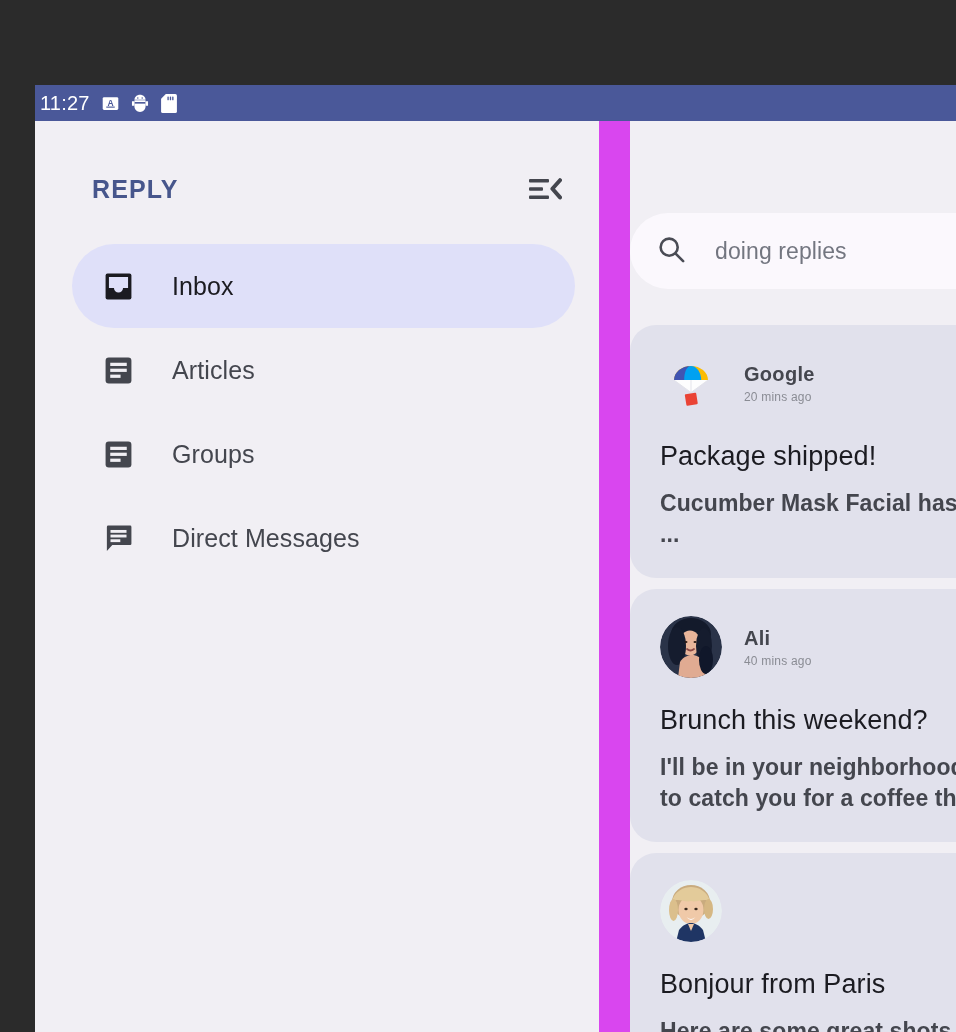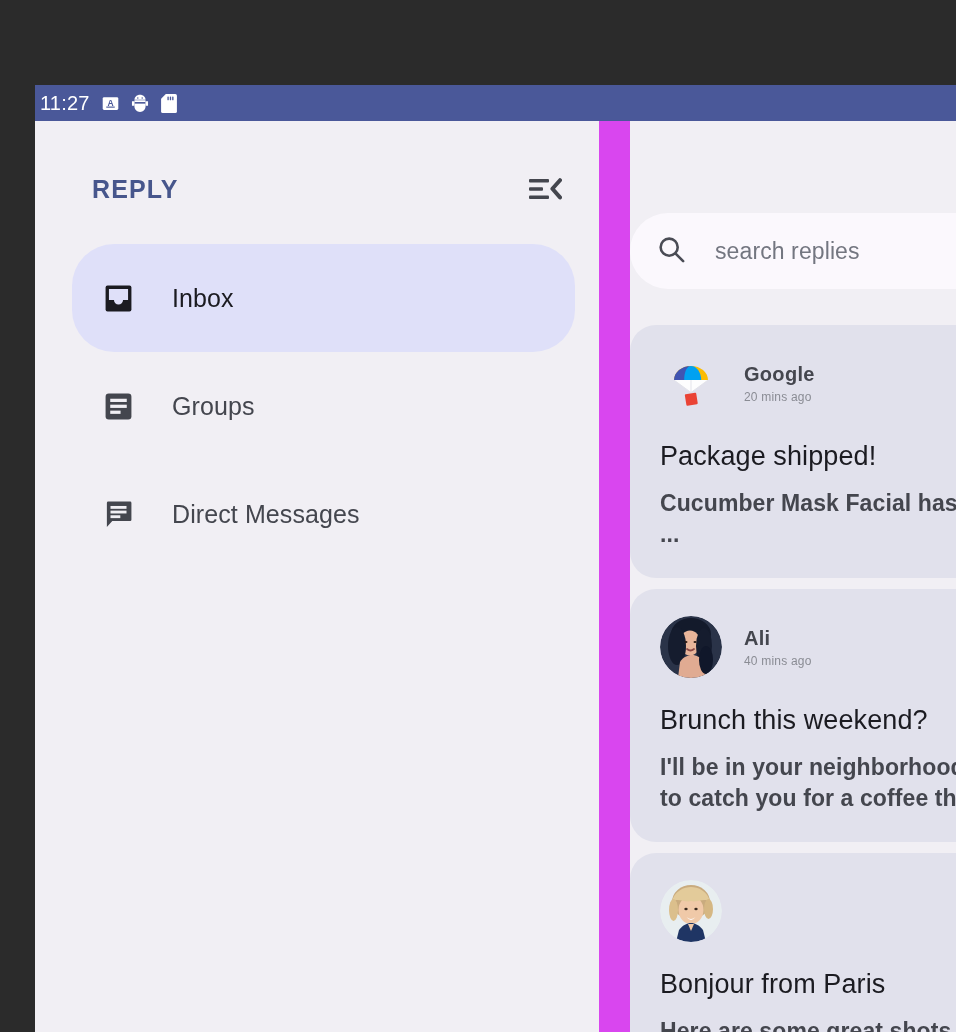"search replies" span { text: search -> doing }
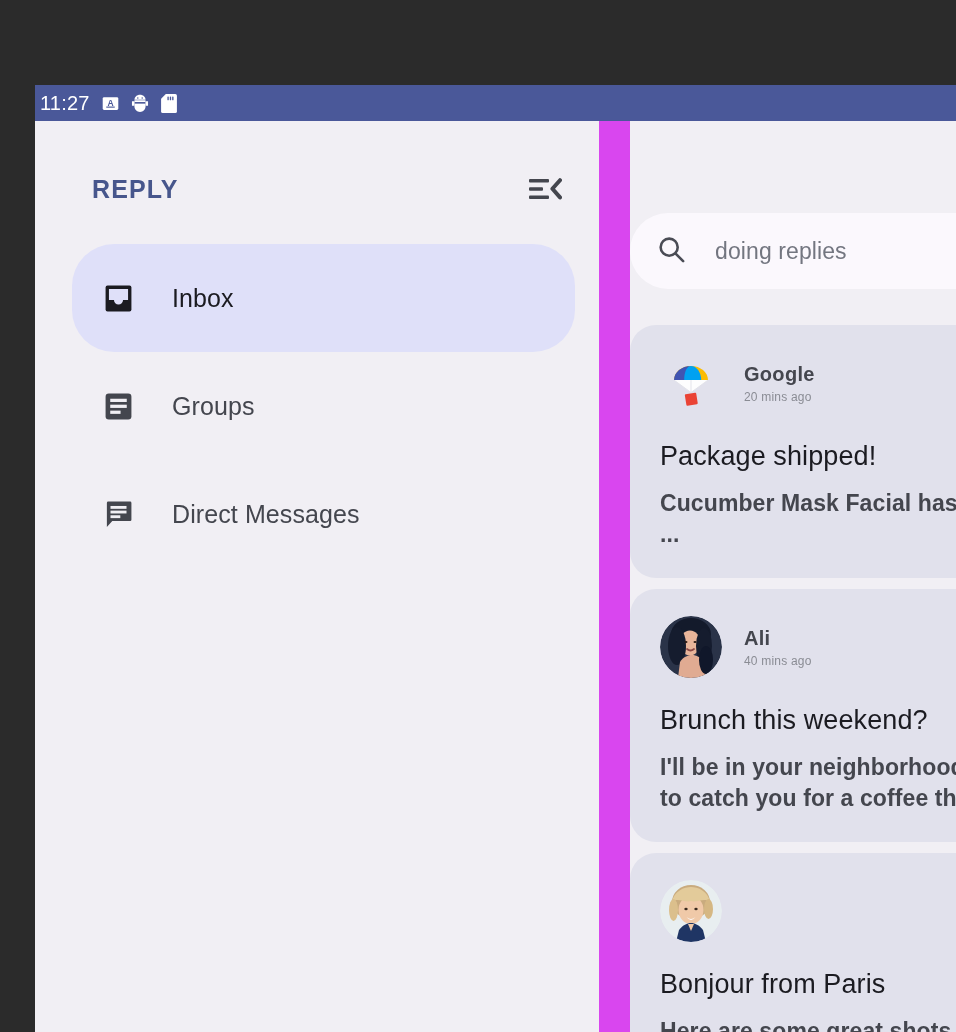"Inbox" .nav-item { height: 108px -> 84px }
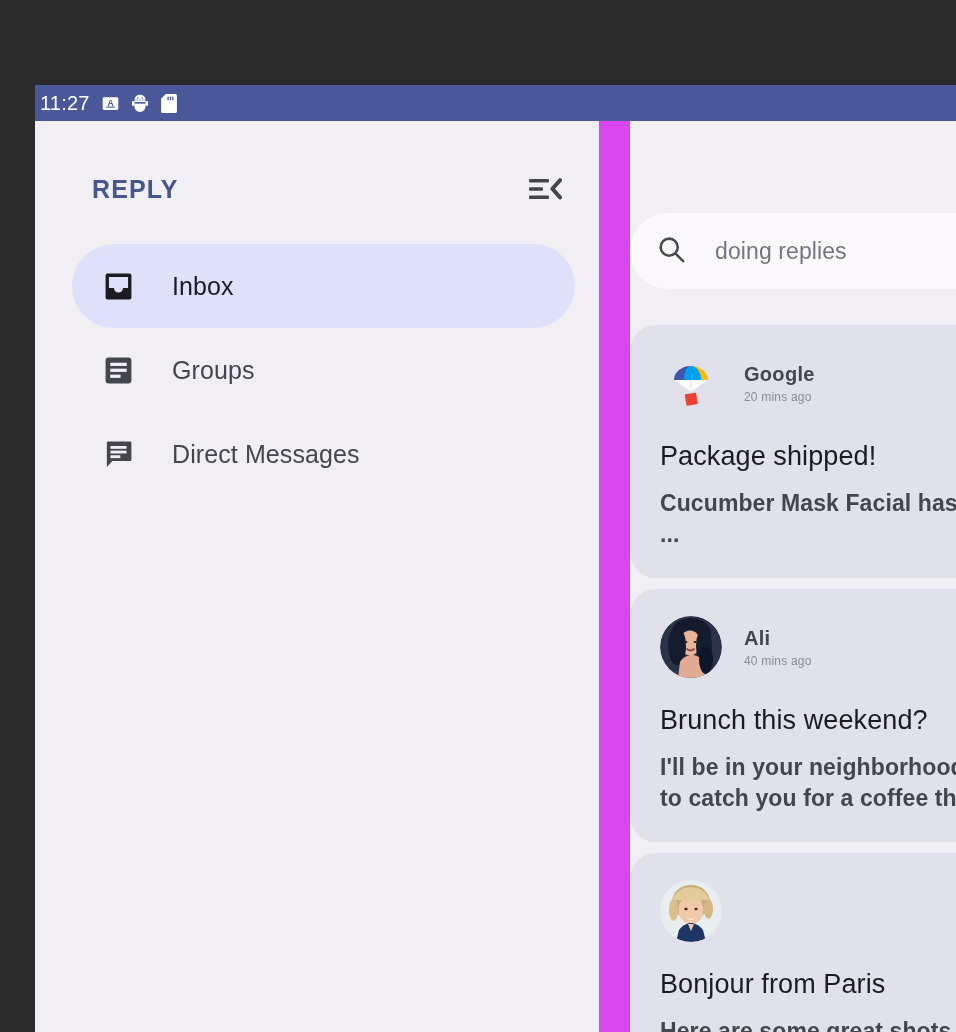"Articles" div.nav-item { html: none -> <div> <span> <svg> <rect></rect> <rect></rect> <rect></rect> <rect></rect> </svg> </span> <span>Articles</span> </div> }
